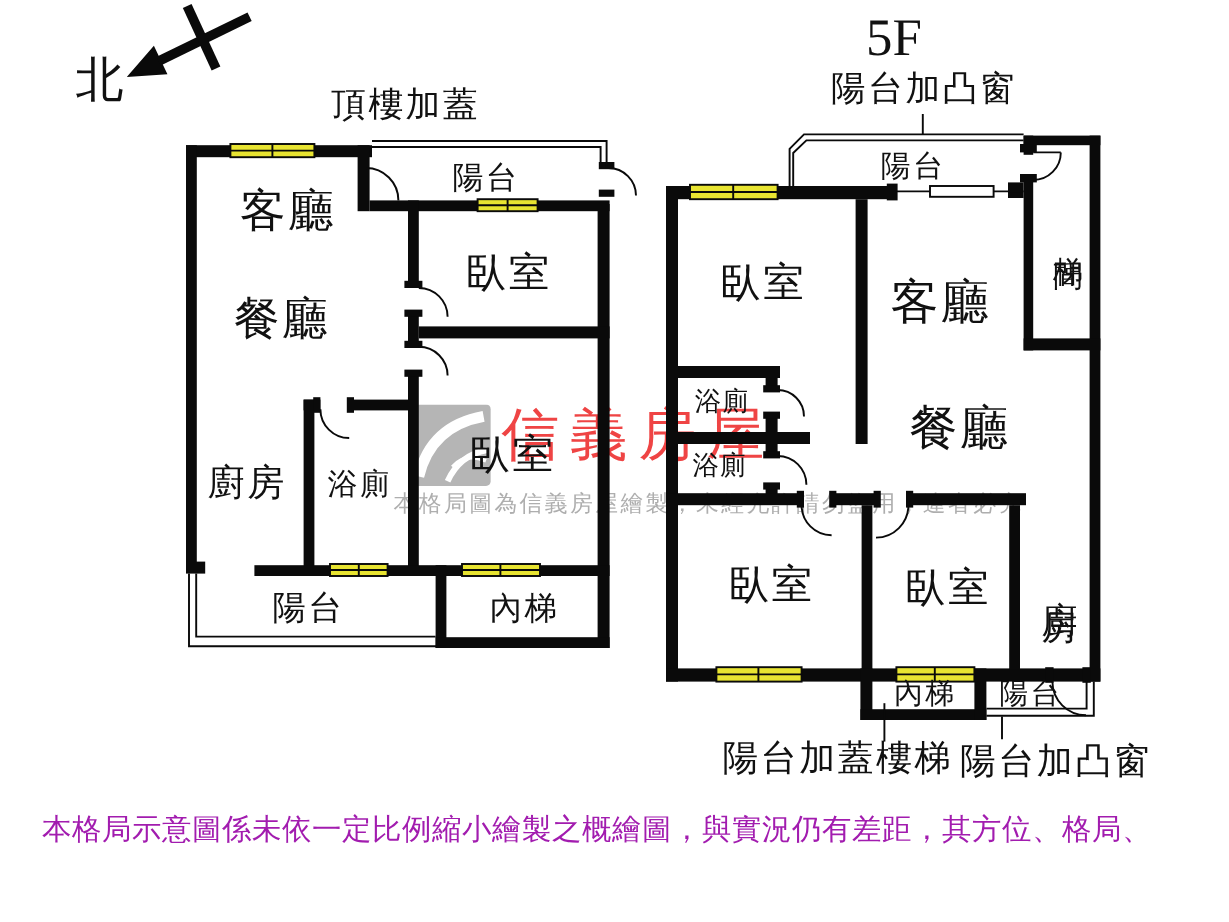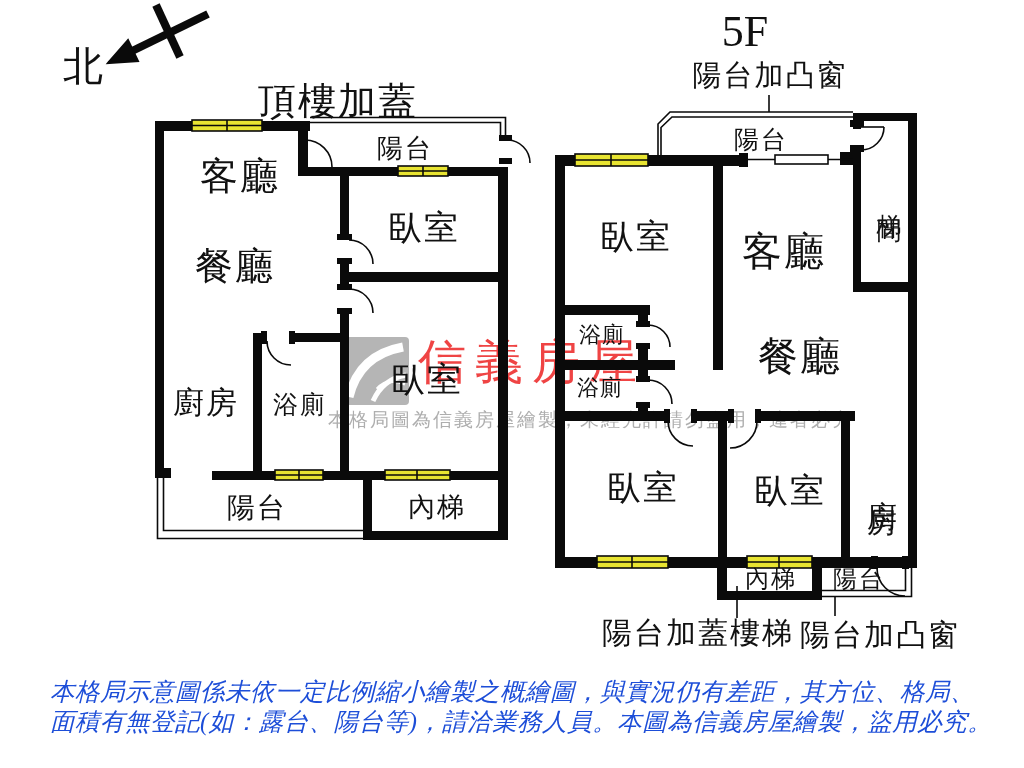"頂樓加蓋" span.lbl { font-size: 38px -> 29px; top: 101px -> 88px }
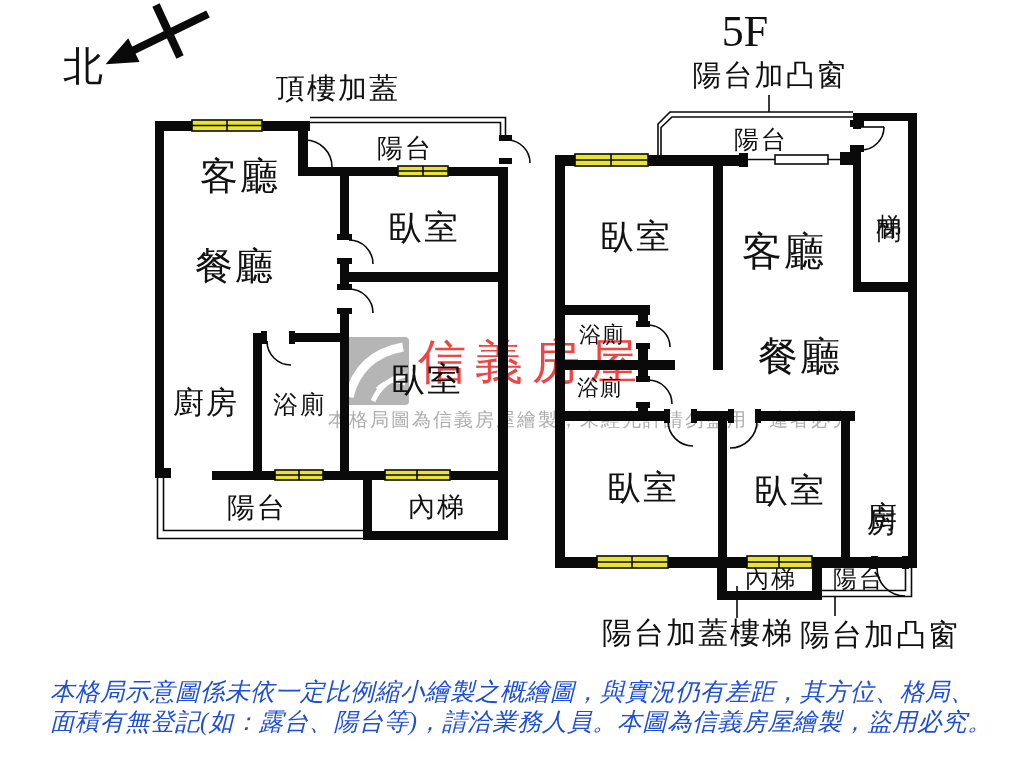"本格局示意圖係未依一定比例縮小繪製之概繪圖，與實況仍有差距，其方位、格局、" .disclaimer { color: #1d4ed8 -> #a21caf; font-style: italic -> none; left: 50px -> 35px }
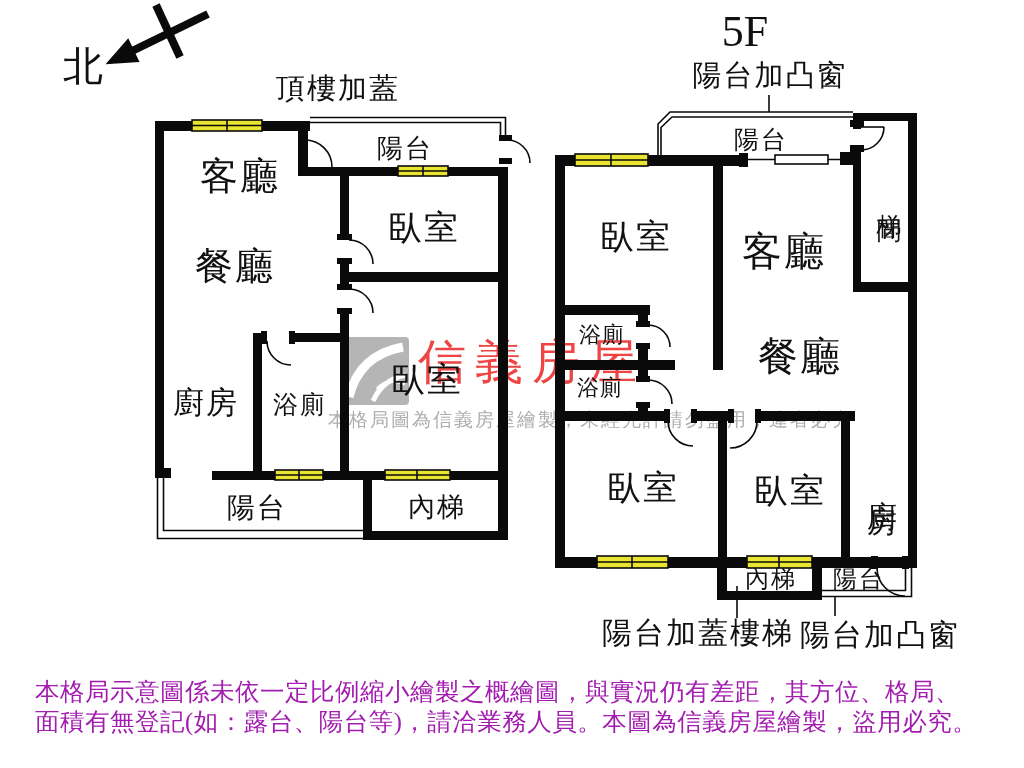"面積有無登記(如：露台、陽台等)，請洽業務人員。本圖為信義房屋繪製，盜用必究。" div { html: <div>面積有無登記(如：露台、陽台等)，請洽業務人員。本圖為信義房屋繪製，盜用必究。</div> -> none }
